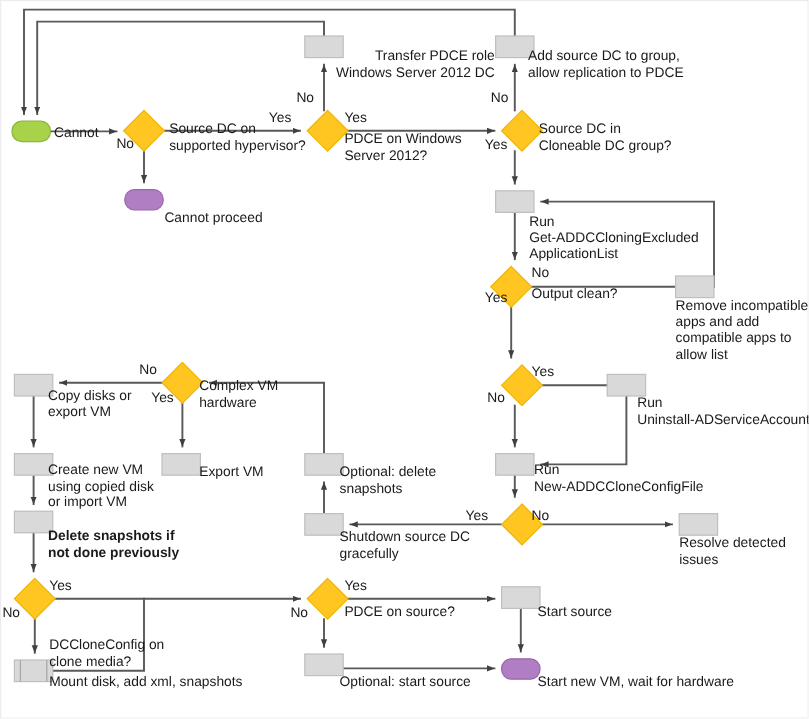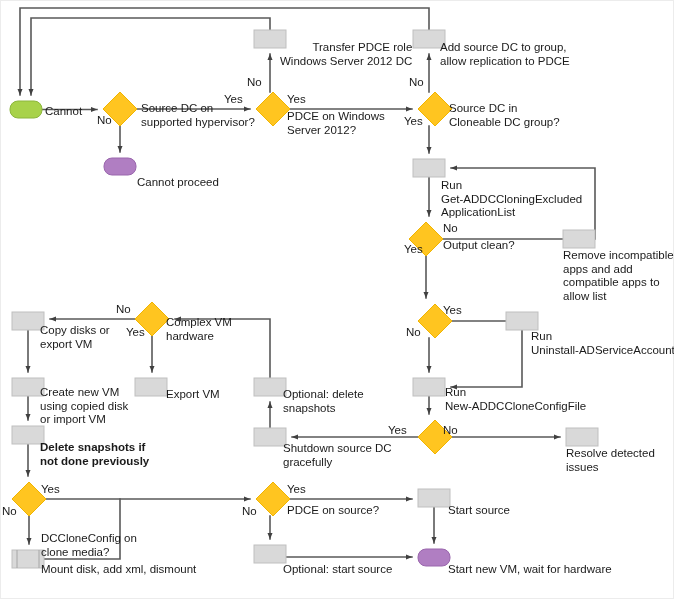"Mount disk, add xml, dismount" div.node-label { text: dismount -> snapshots }
